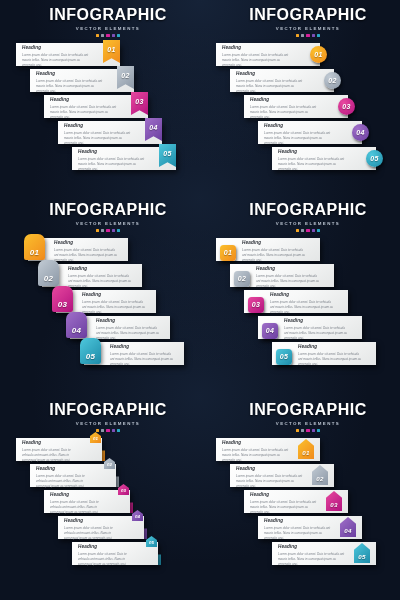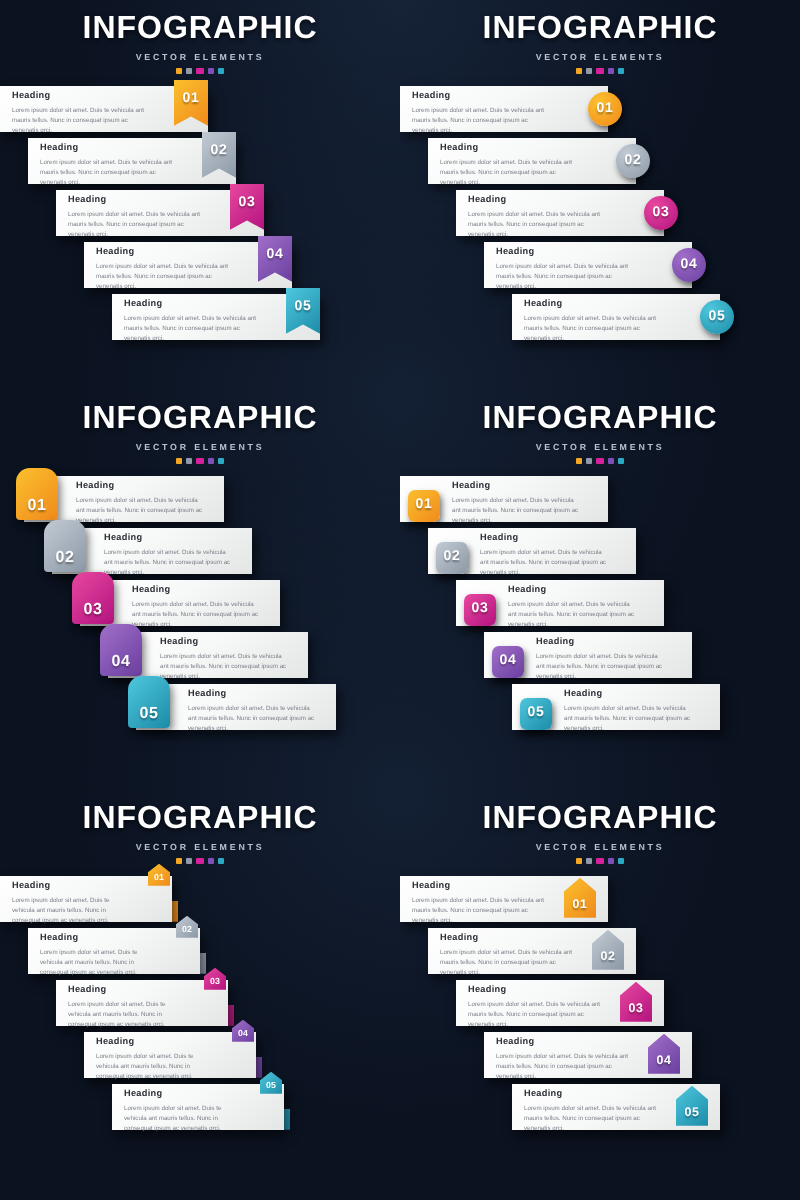"INFOGRAPHIC" .panel { padding-left: none -> 16px }
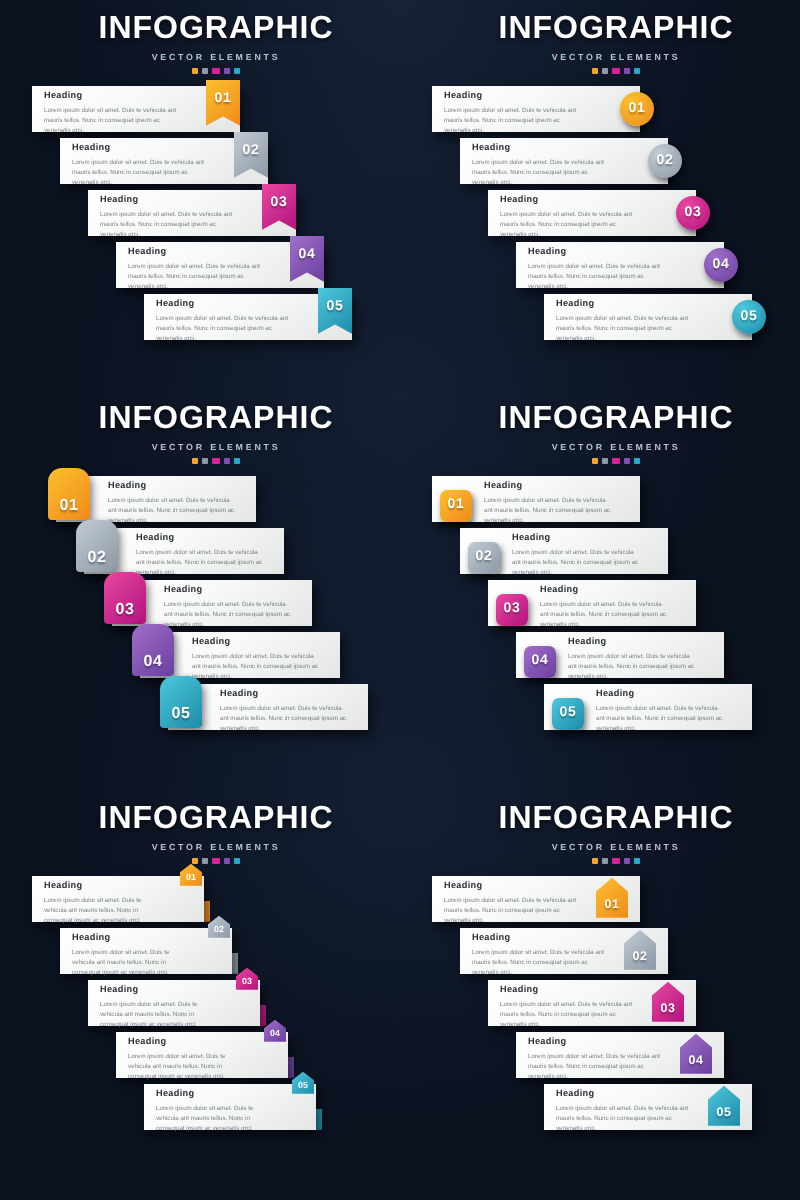"01" .rows { font-style: none -> italic }
